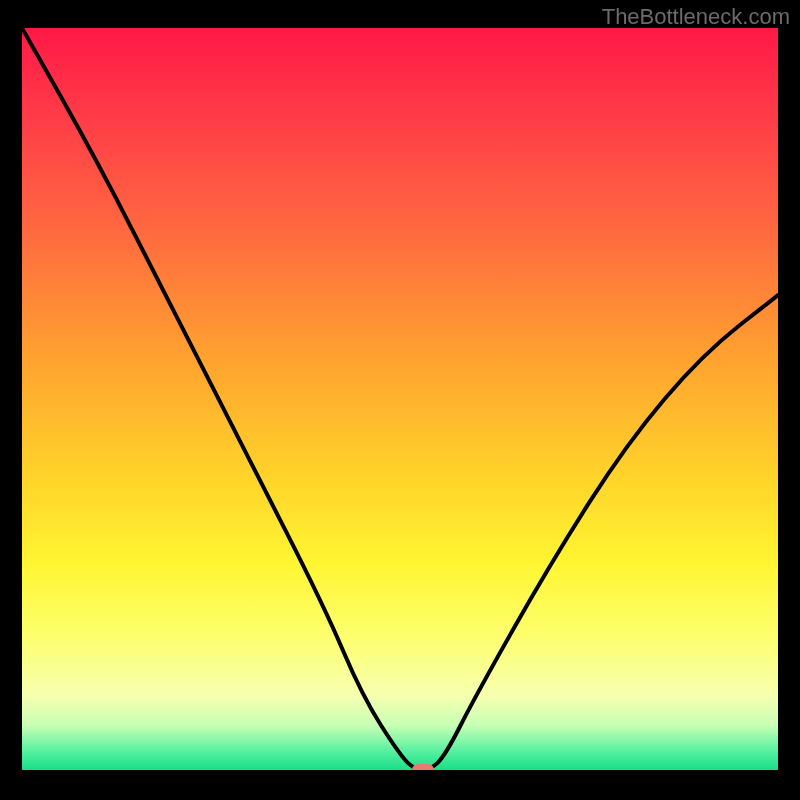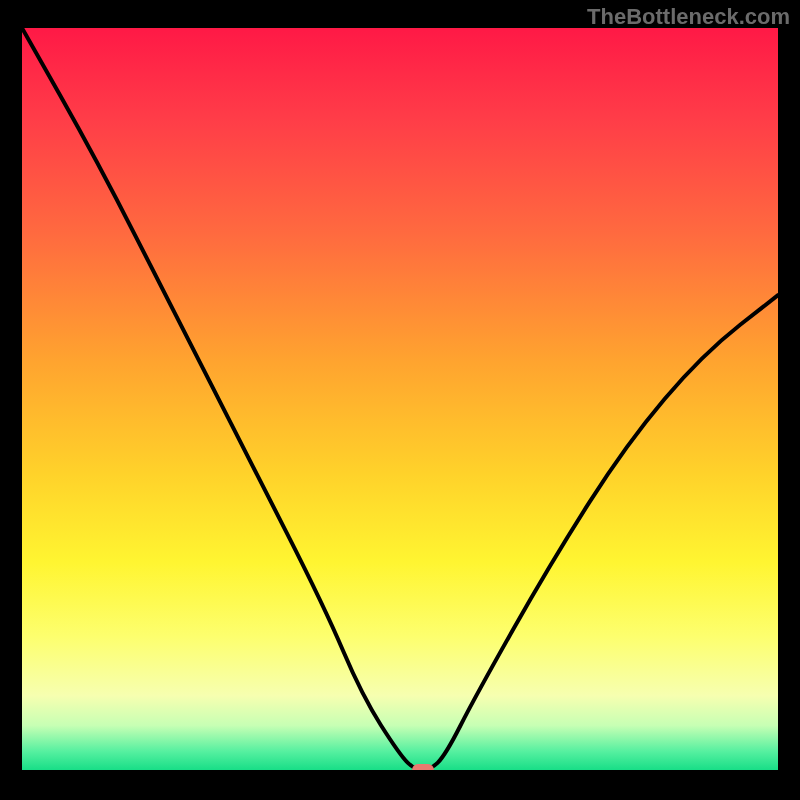"TheBottleneck.com" .attribution { font-weight: 700 -> 400 }
